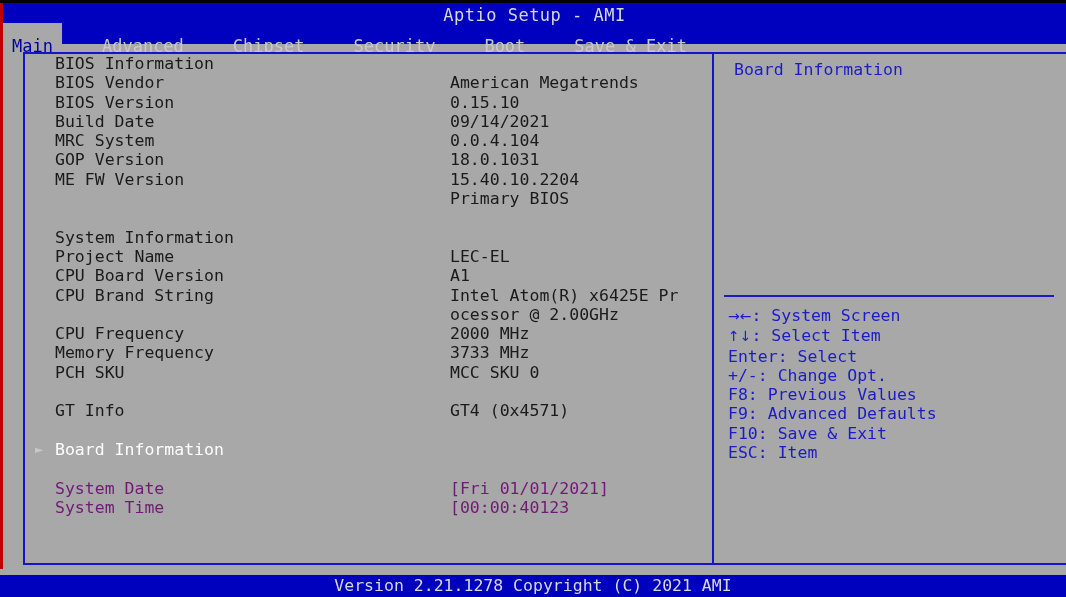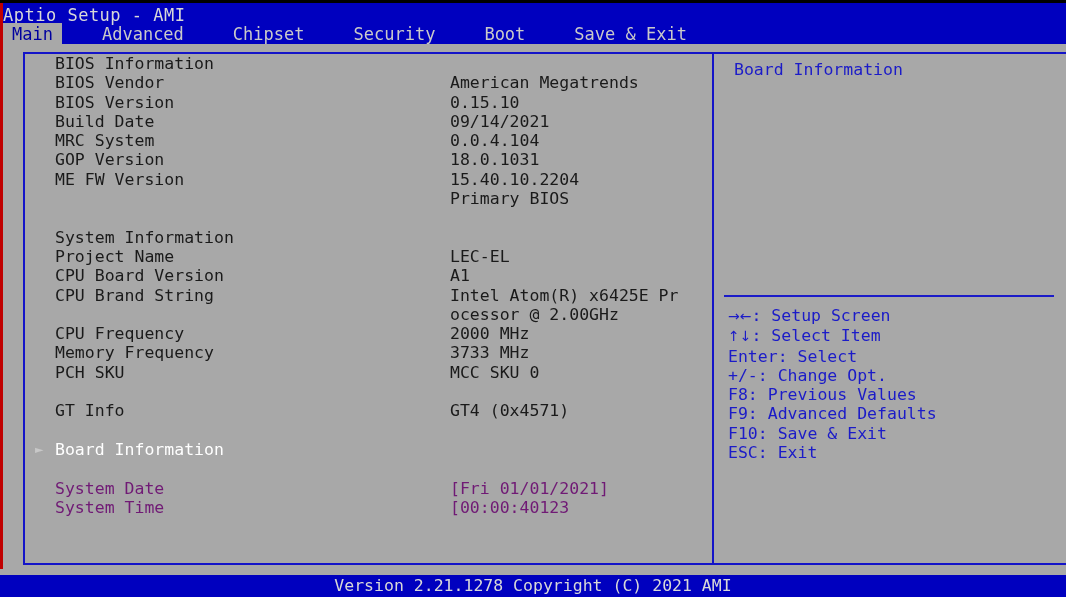"Aptio Setup - AMI" .title-text { text-align: left -> center }
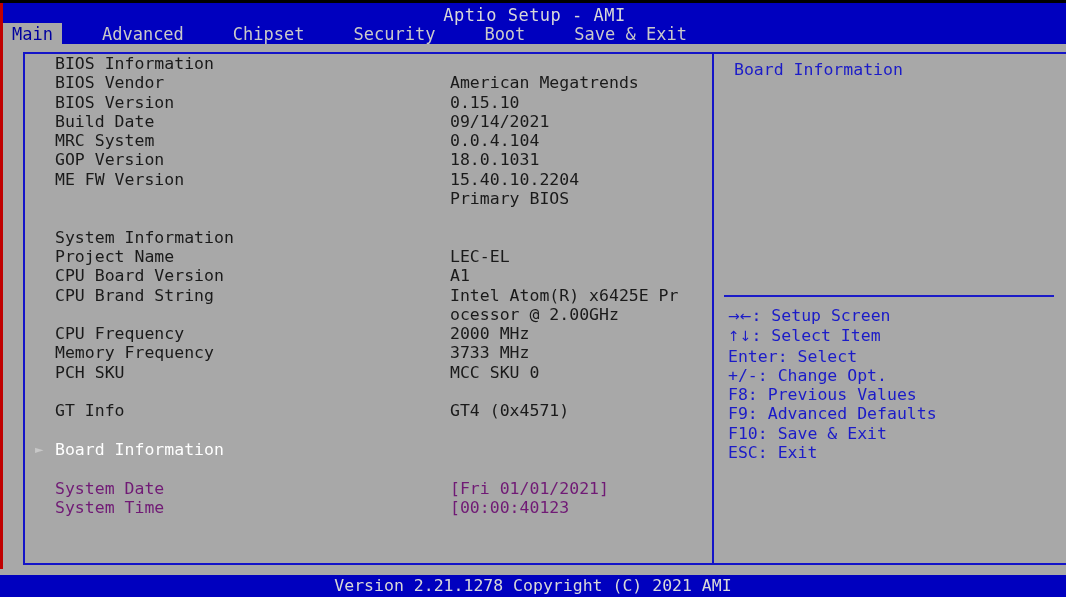"Main" .tab { padding: 0 9px -> 12px 9px }
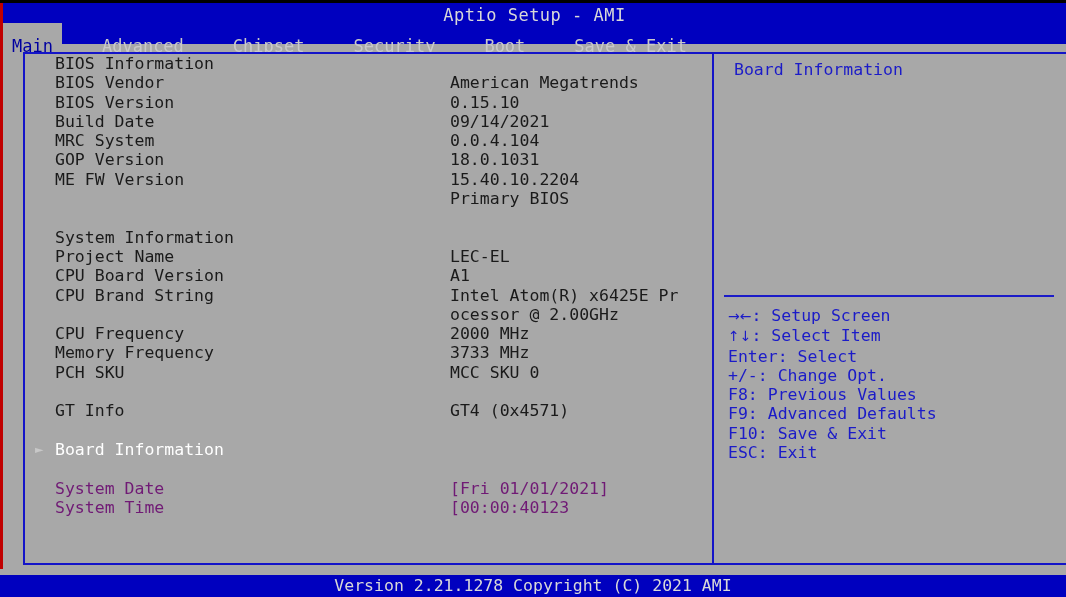": Setup Screen" span { text: Setup -> System }
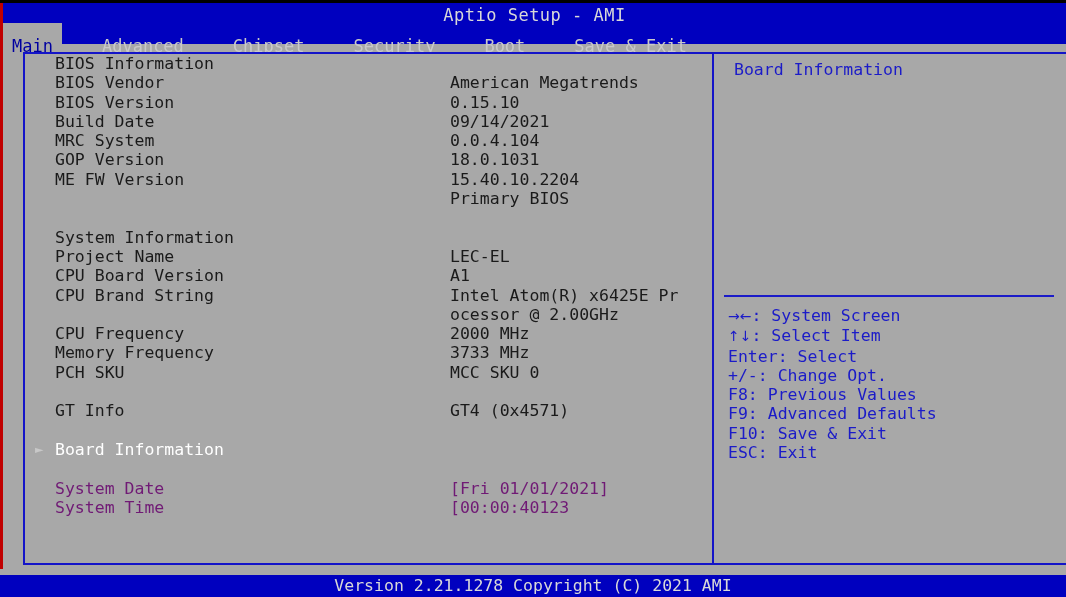"ESC: Exit" span { text: Exit -> Item }
